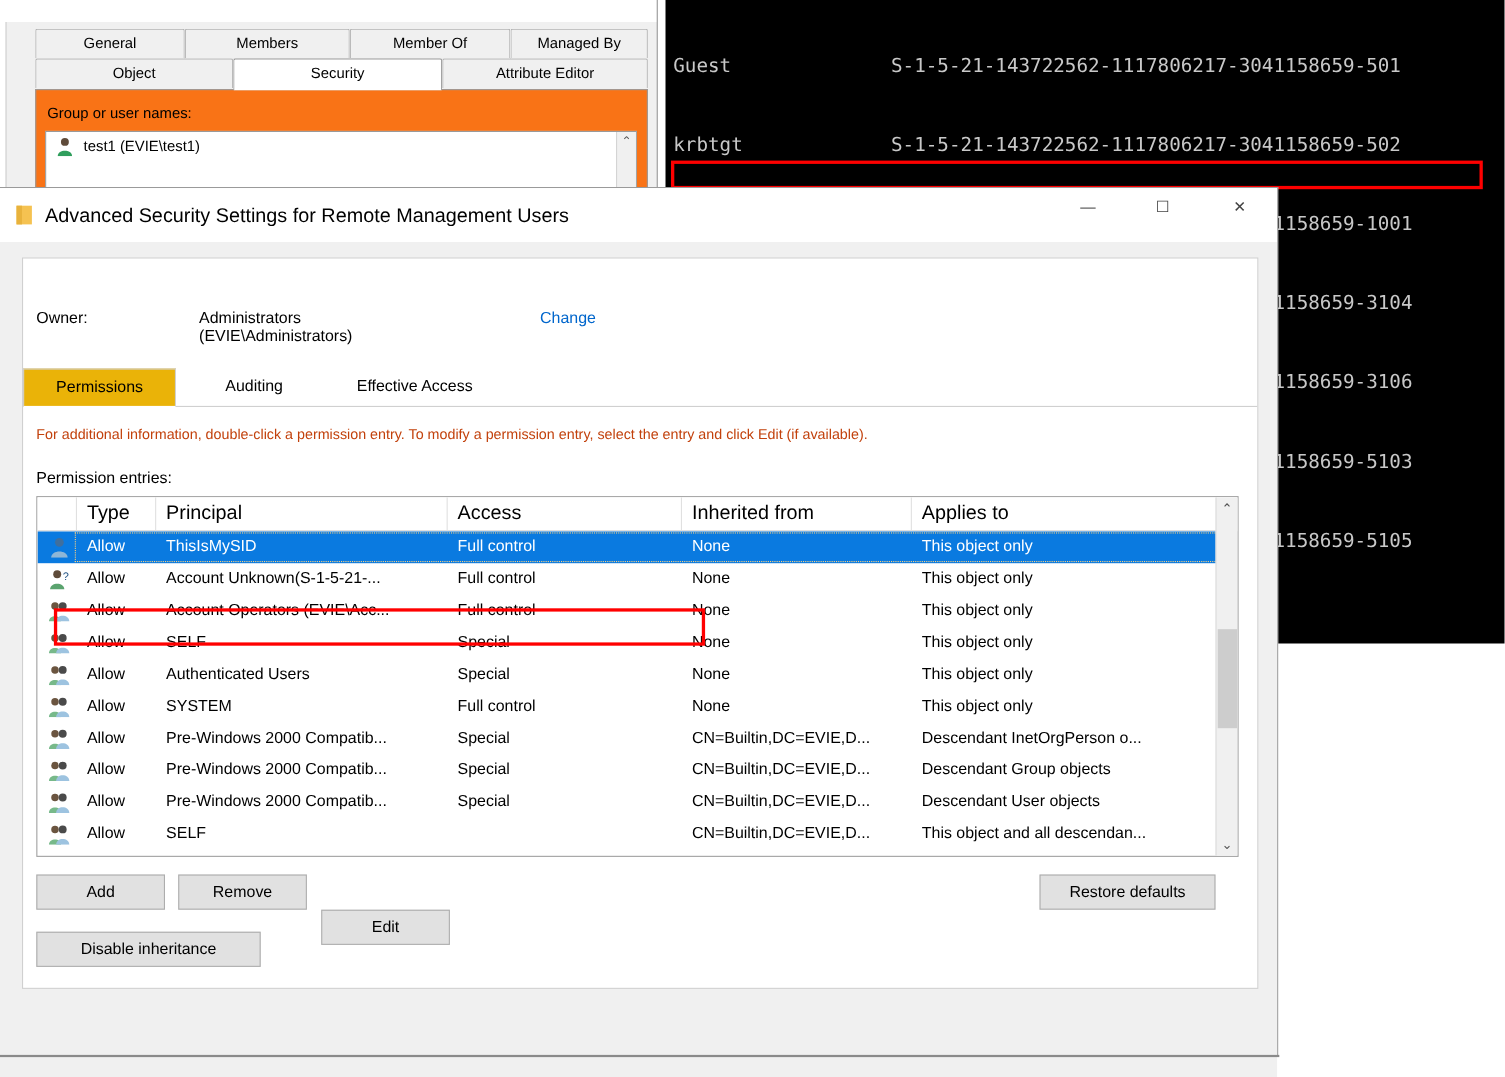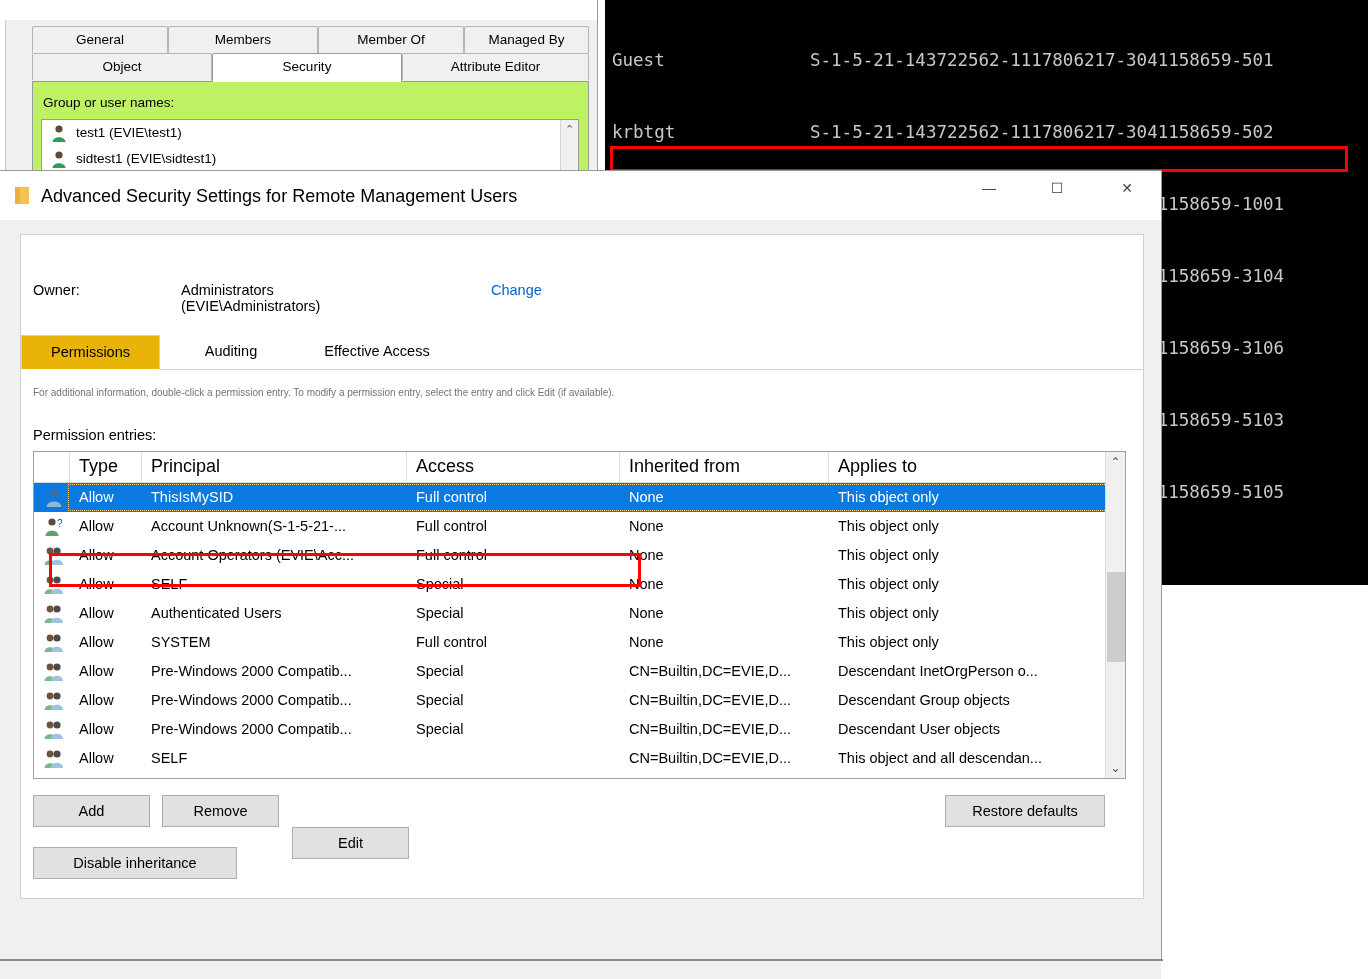"Group or user names:" #props-page { background: #bef264 -> #f97316 }
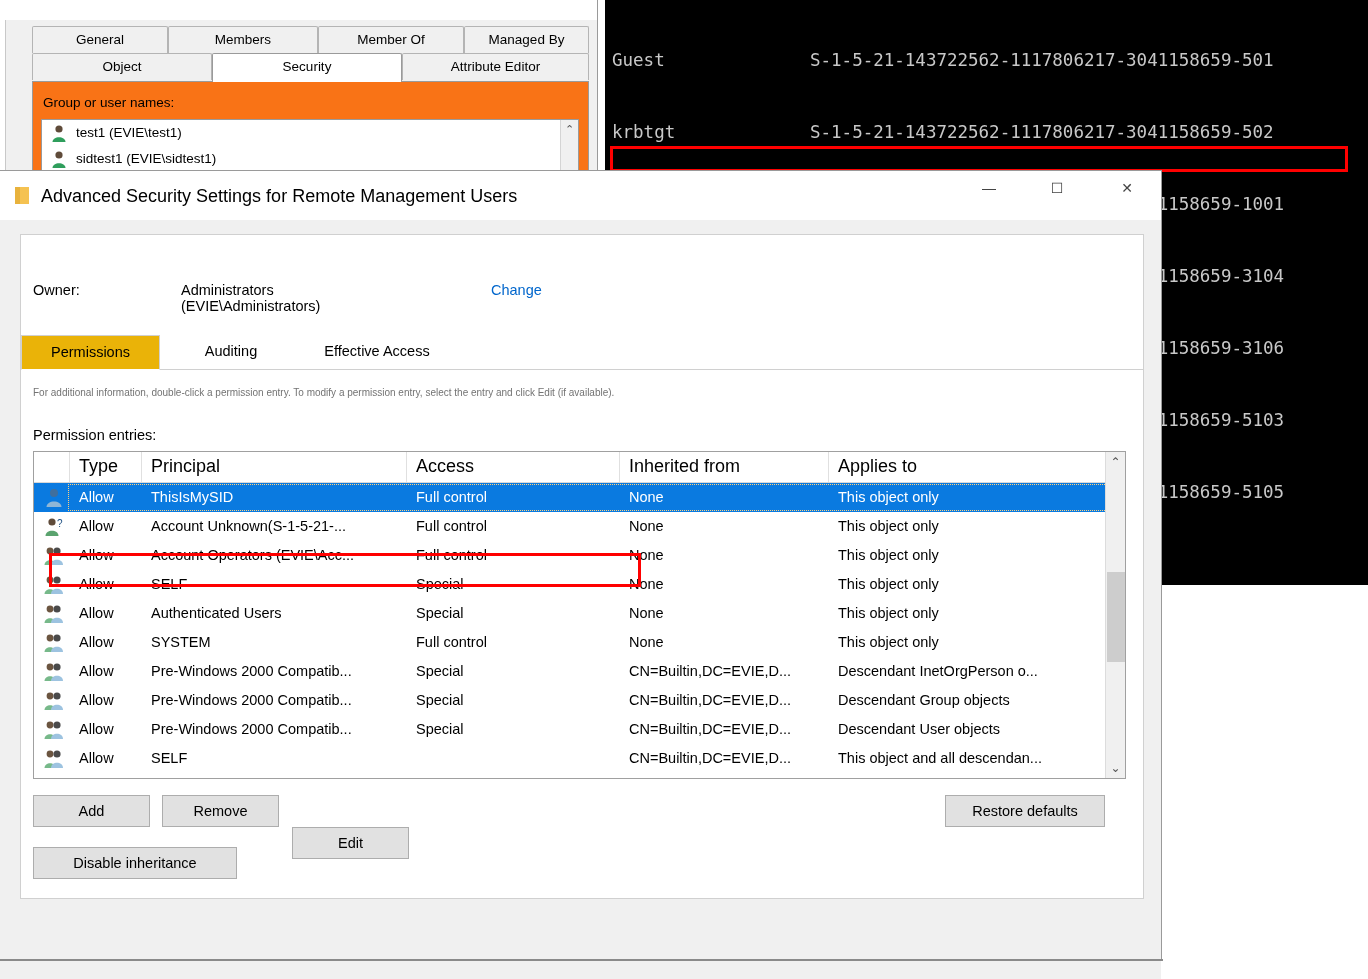"sidtest1 (EVIE\sidtest1)" div.group-item { html: <div> <svg> <circle></circle> <path></path> </svg> <span>sidtest1 (EVIE\sidtest1)</span> </div> -> none }
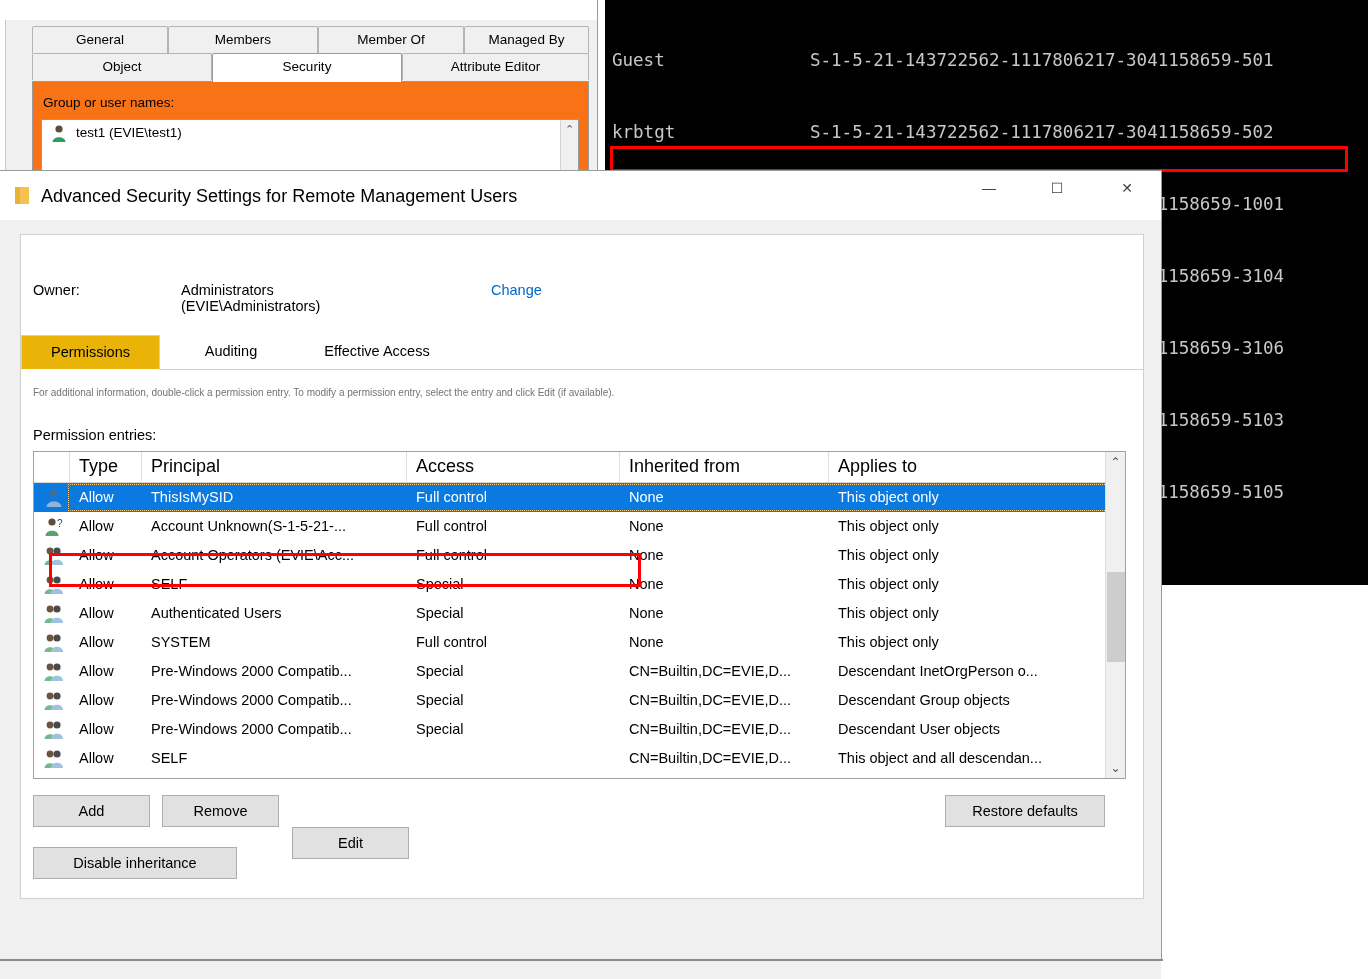"For additional information, double-click" #adv-info { color: #737373 -> #c2410c; font-size: 10px -> 13px }
